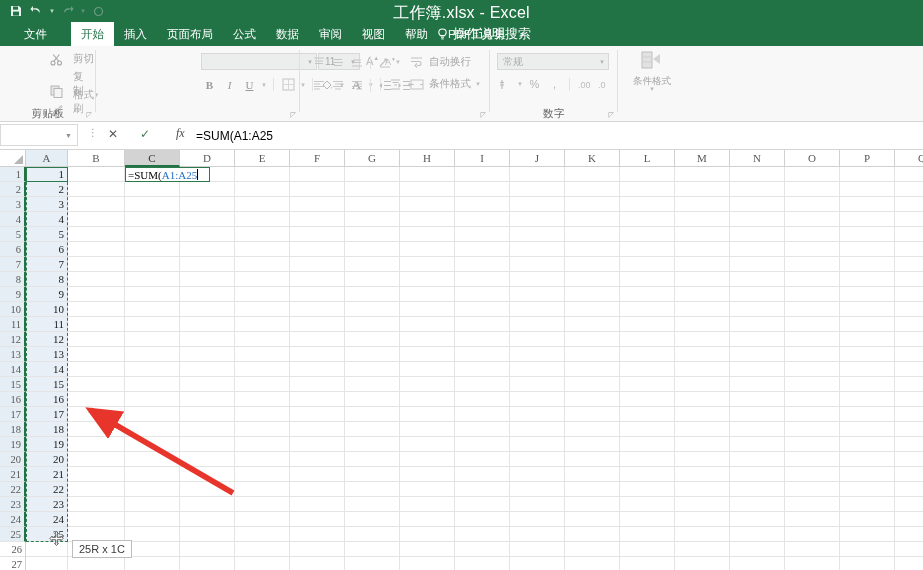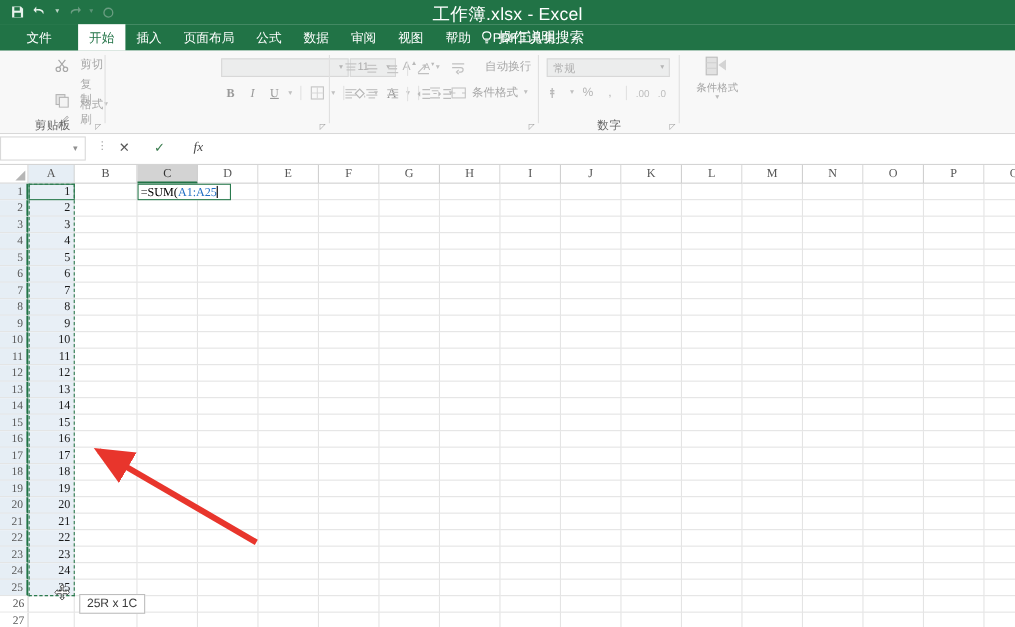"自动换行" div.al-row { align-items: none -> flex-end; gap: 16px -> 4px }
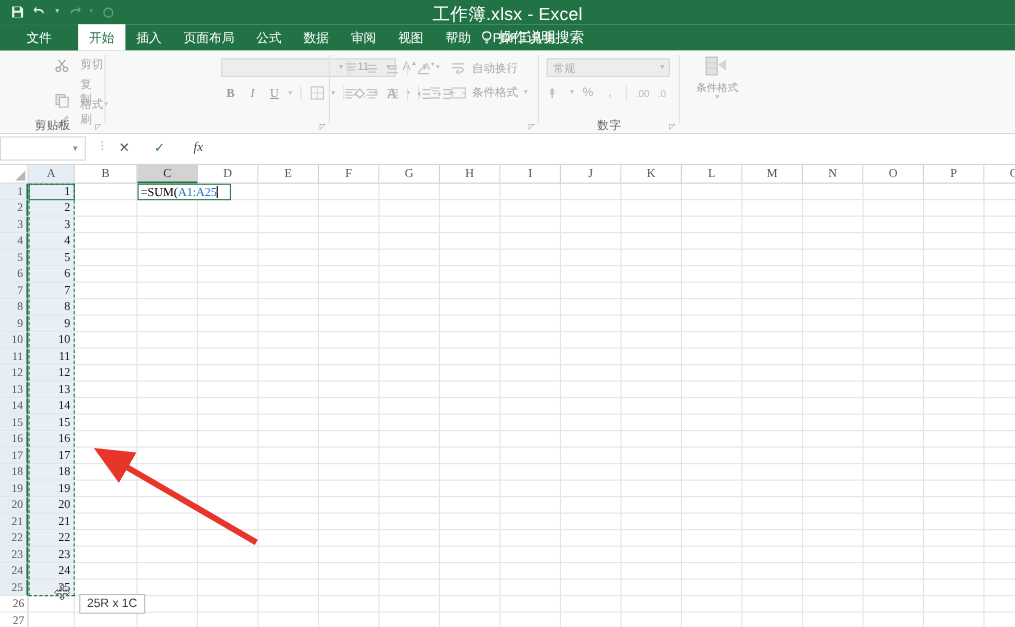"=SUM(A1:A25" div.fb-input { html: none -> <div>=SUM(A1:A25</div> }
